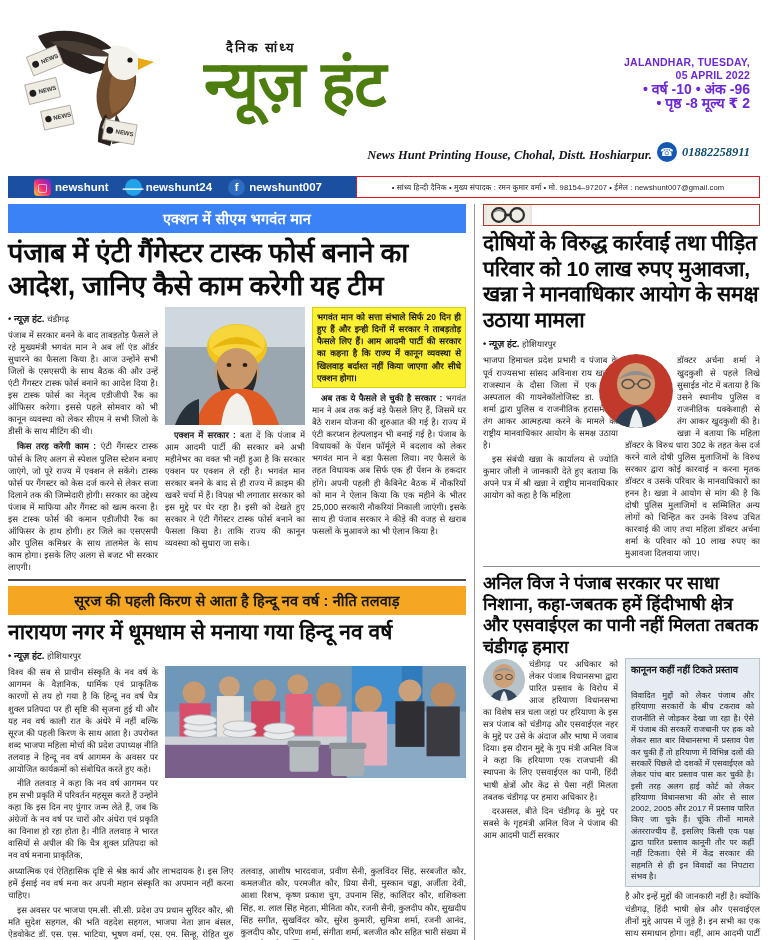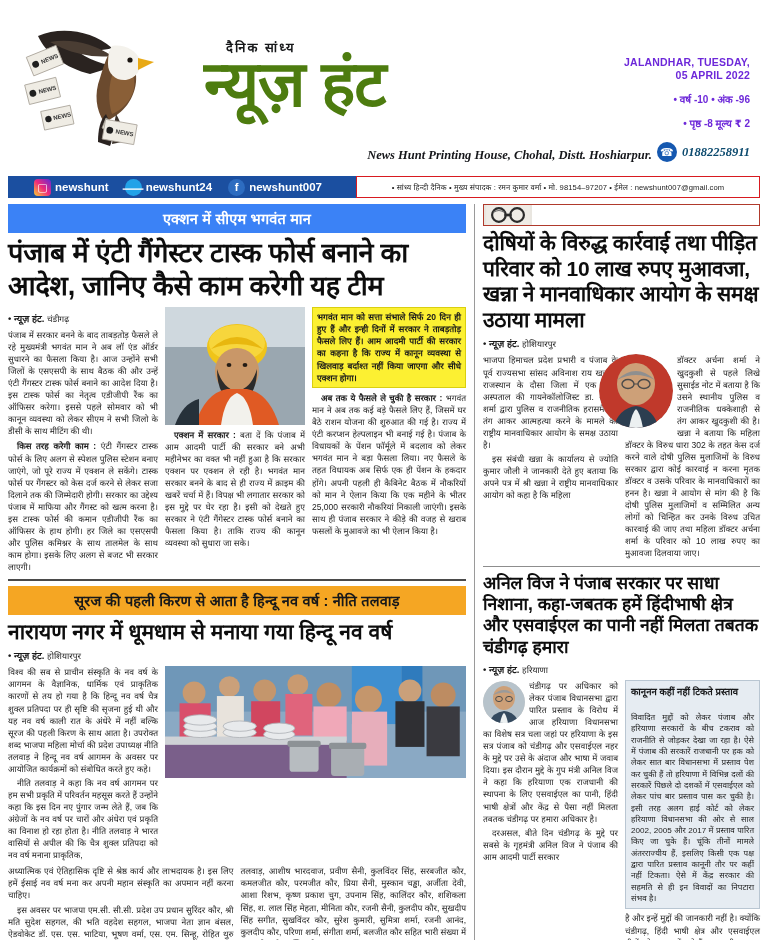"• वर्ष -10 • अंक" .dateblock .dsm { font-size: 10px -> 14px; margin-top: 11px -> 1px }
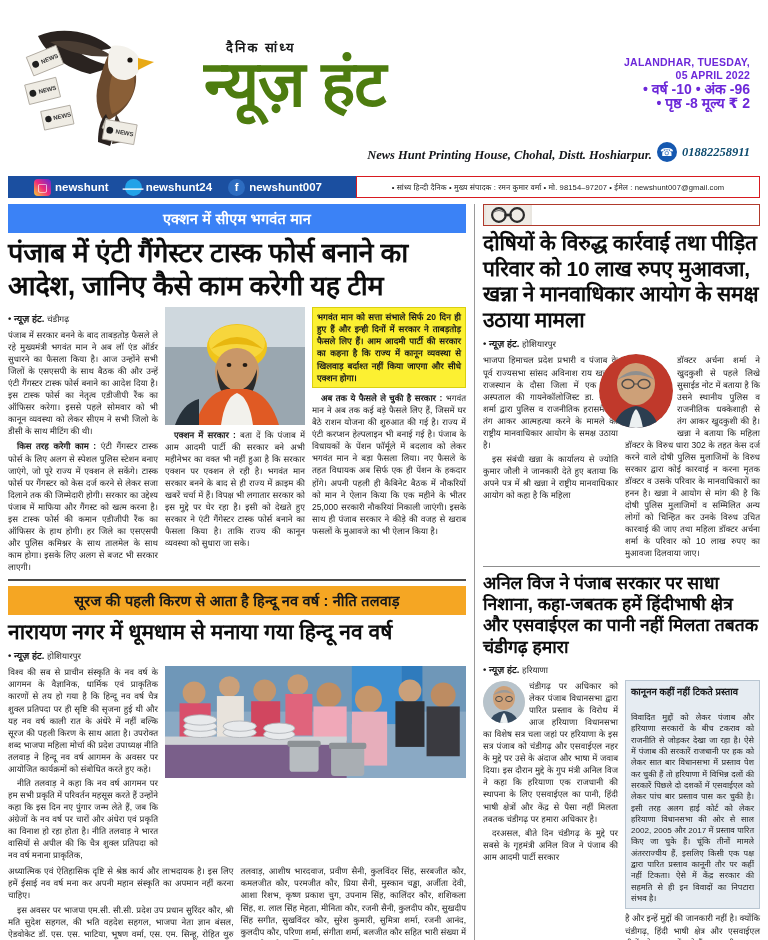"• न्यूज़ हंट. हरियाणा" div.byline { html: <div> <span>• न्यूज़ हंट.</span> <span>हरियाणा</span> </div> -> none }
